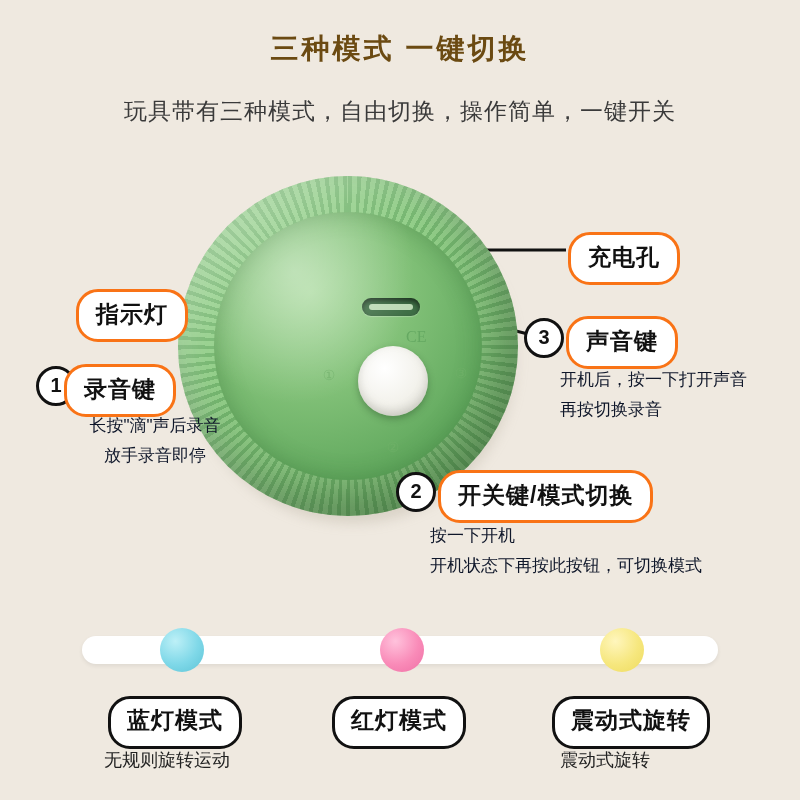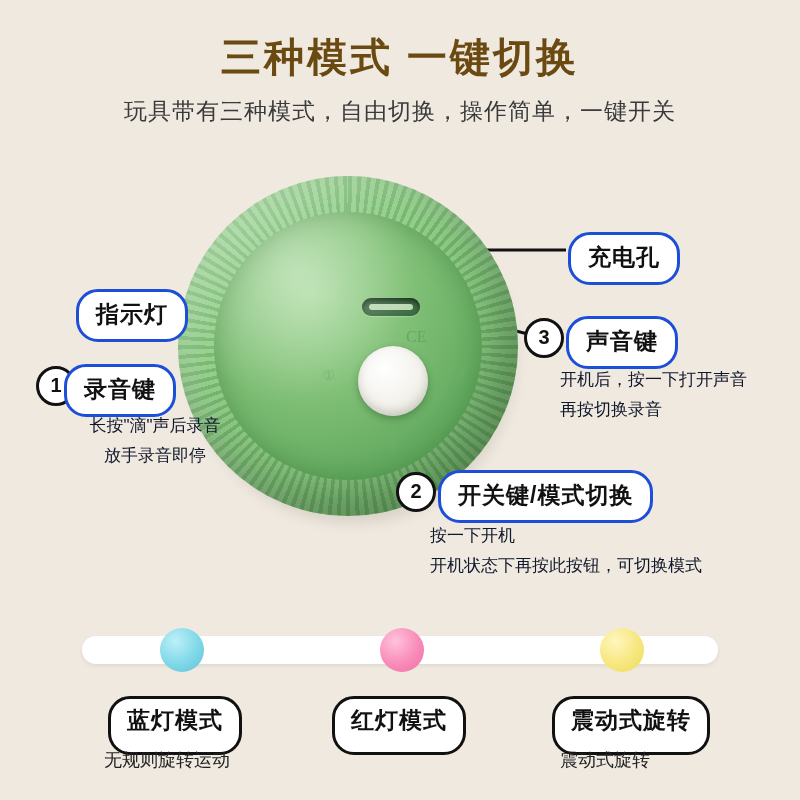"三种模式 一键切换" .title { font-size: 40px -> 28px }
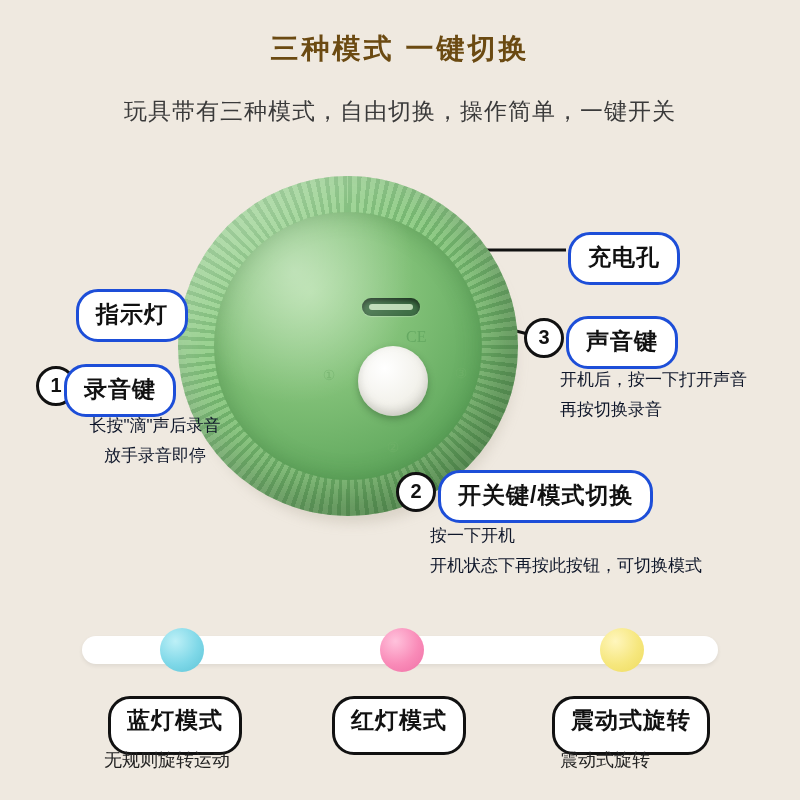"充电孔" .pill { border: 3px solid #1d4ed8 -> 3px solid #f97316 }
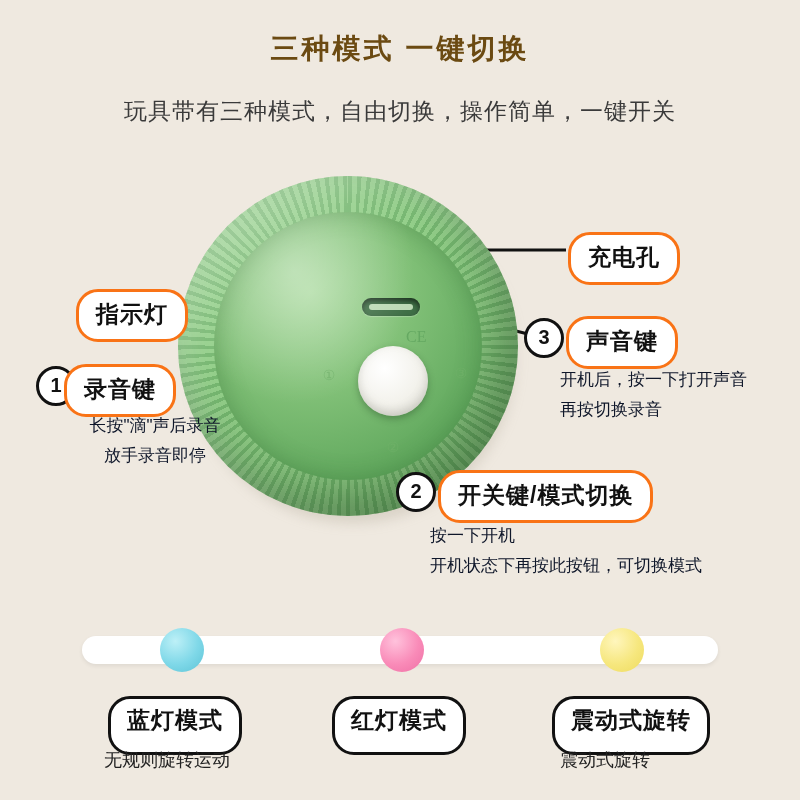"蓝灯模式" .modepill { padding: 6px 16px 16px -> 6px 16px 10px }
